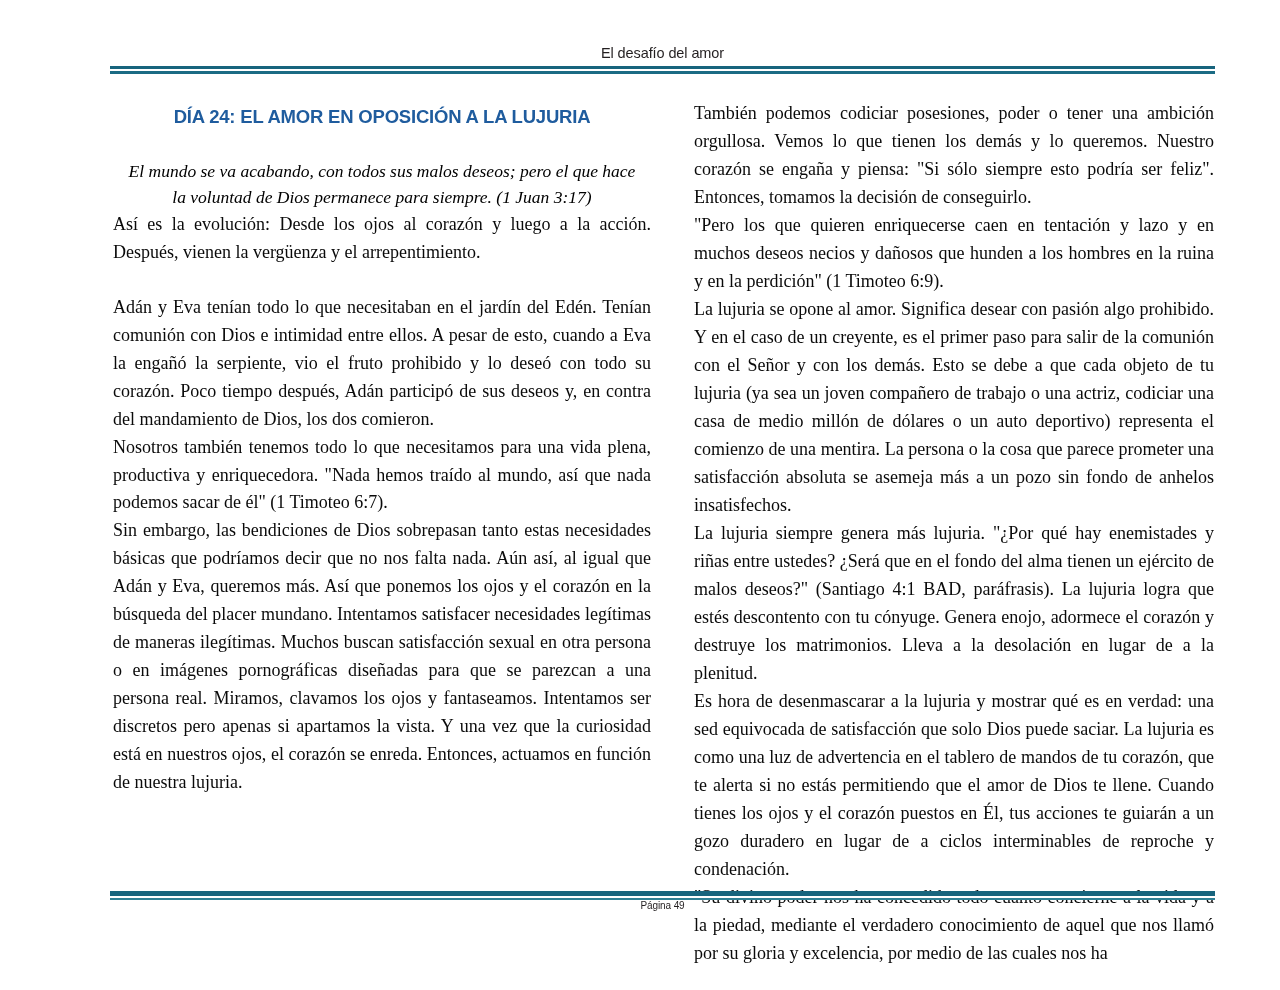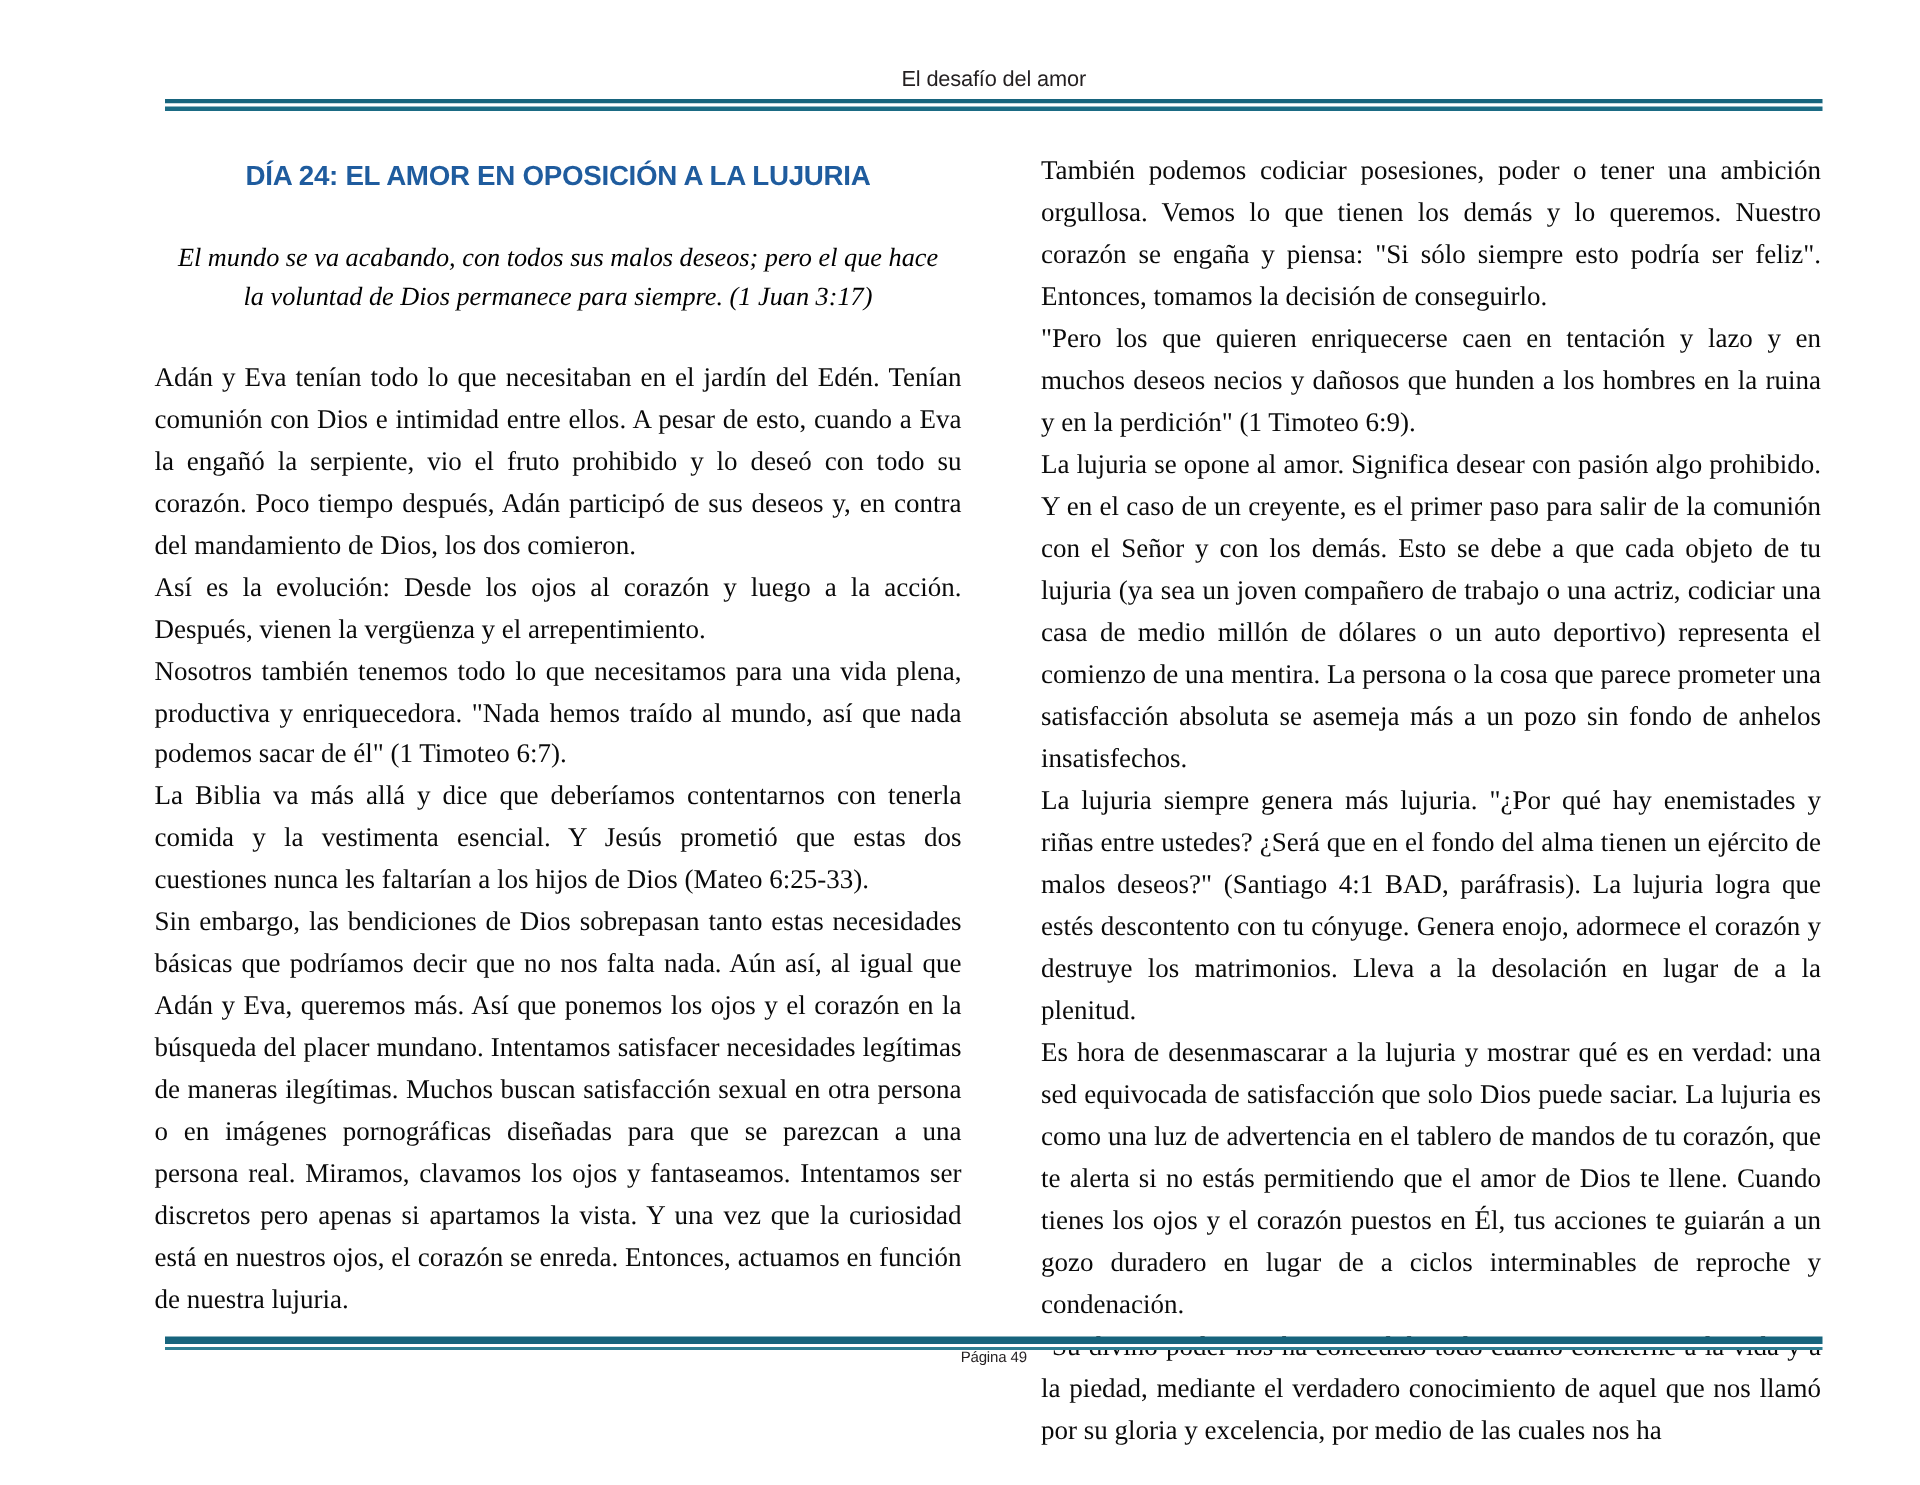"DÍA 24: EL AMOR EN" .col-left { left: 103px -> 113px }
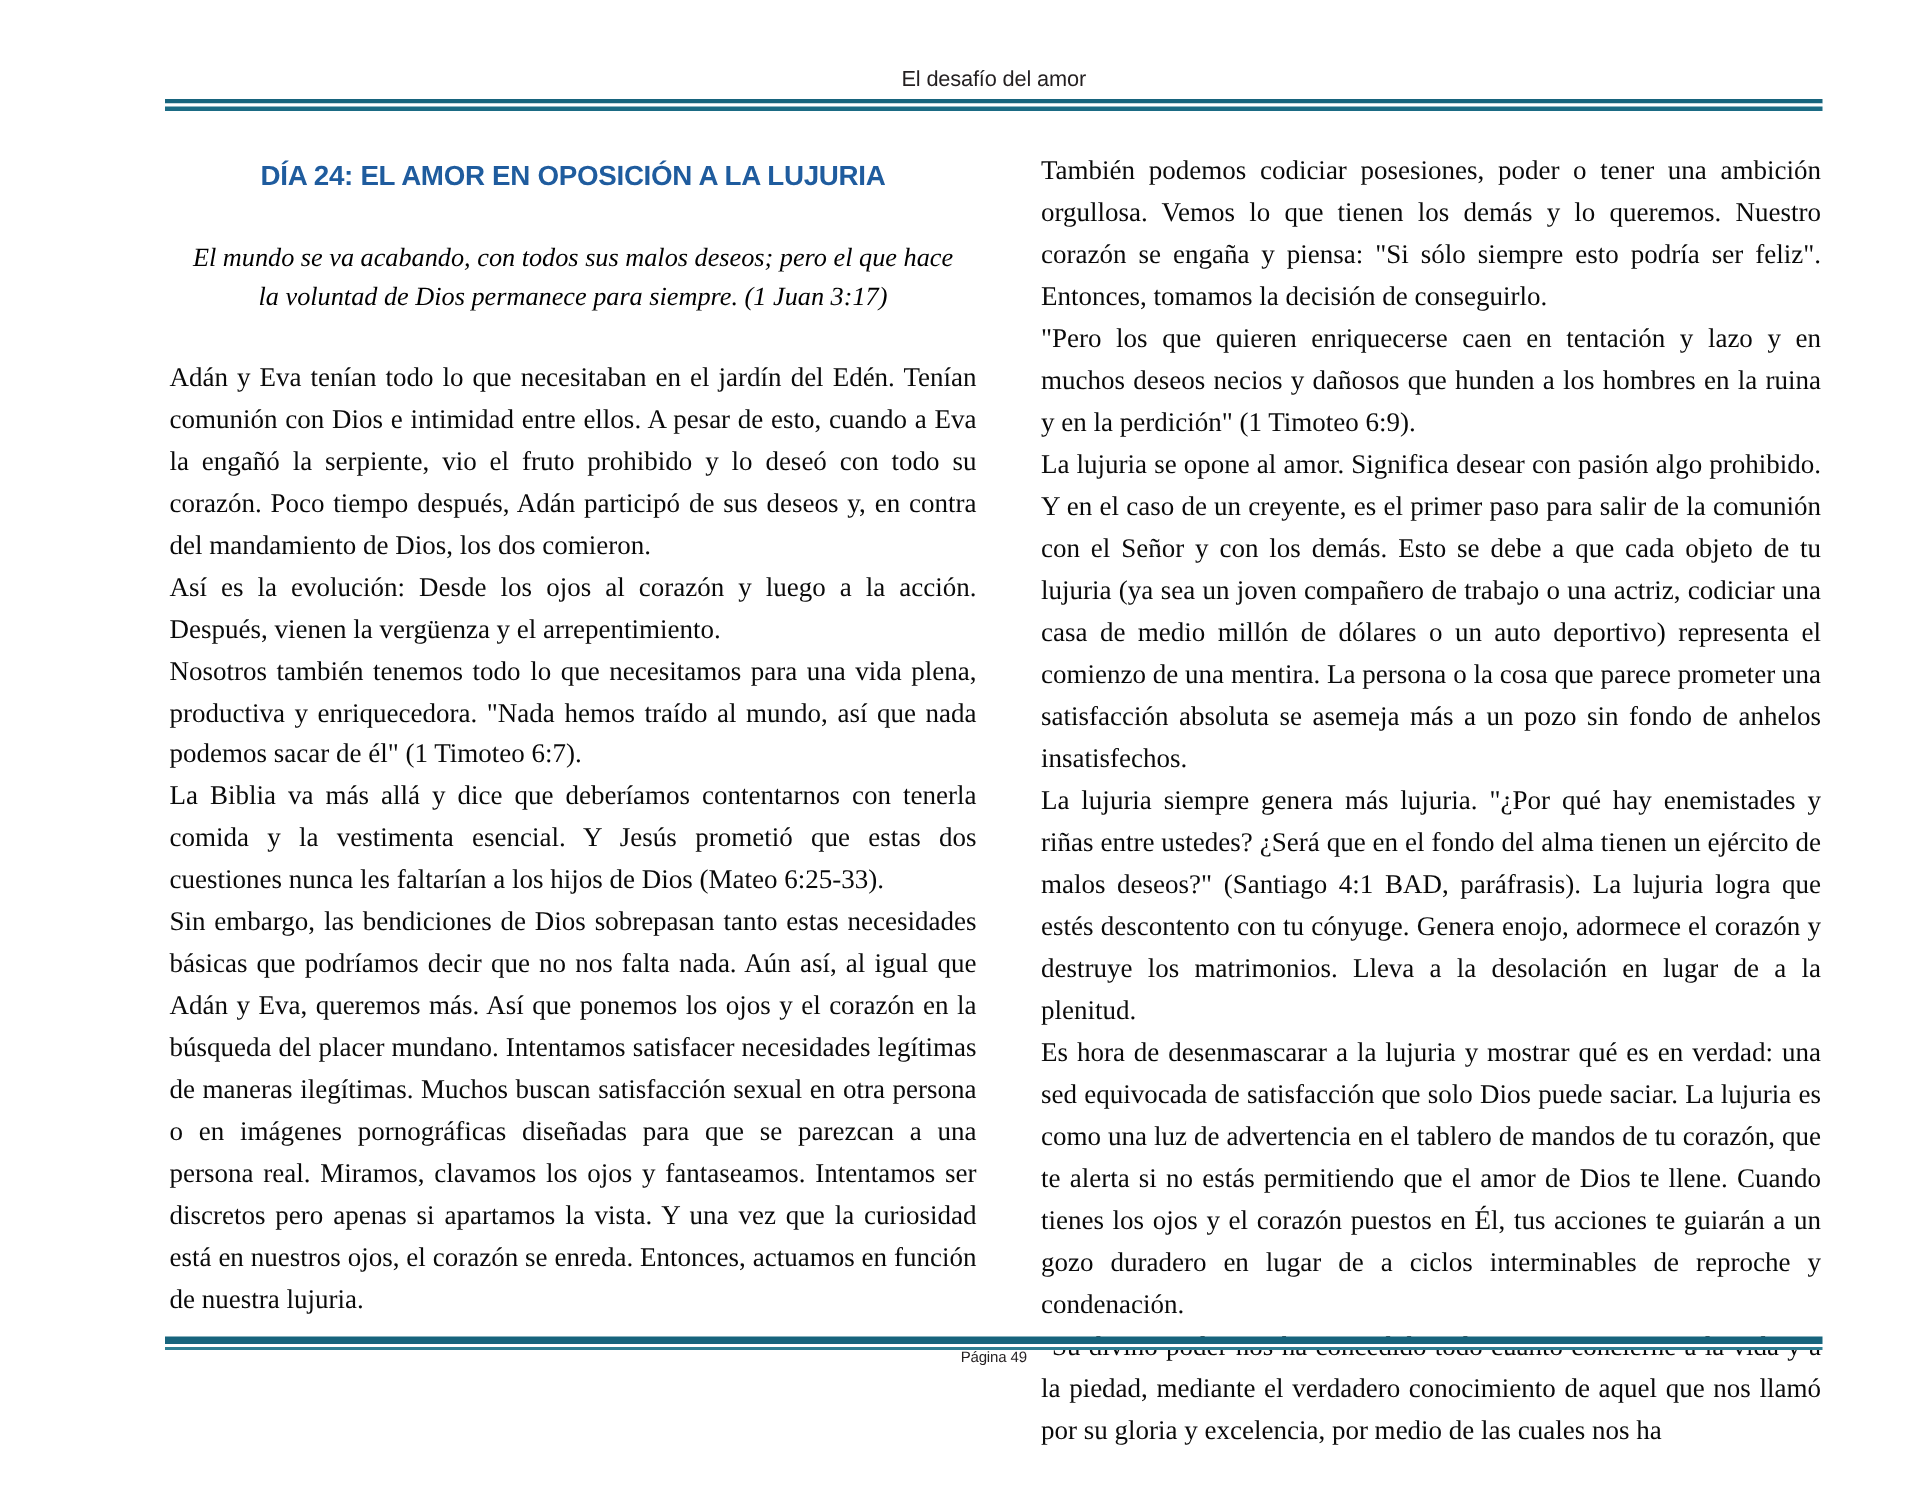"Adán y Eva tenían todo" p.body { order: before "Así es la evolución: Desde" -> after "Así es la evolución: Desde" }
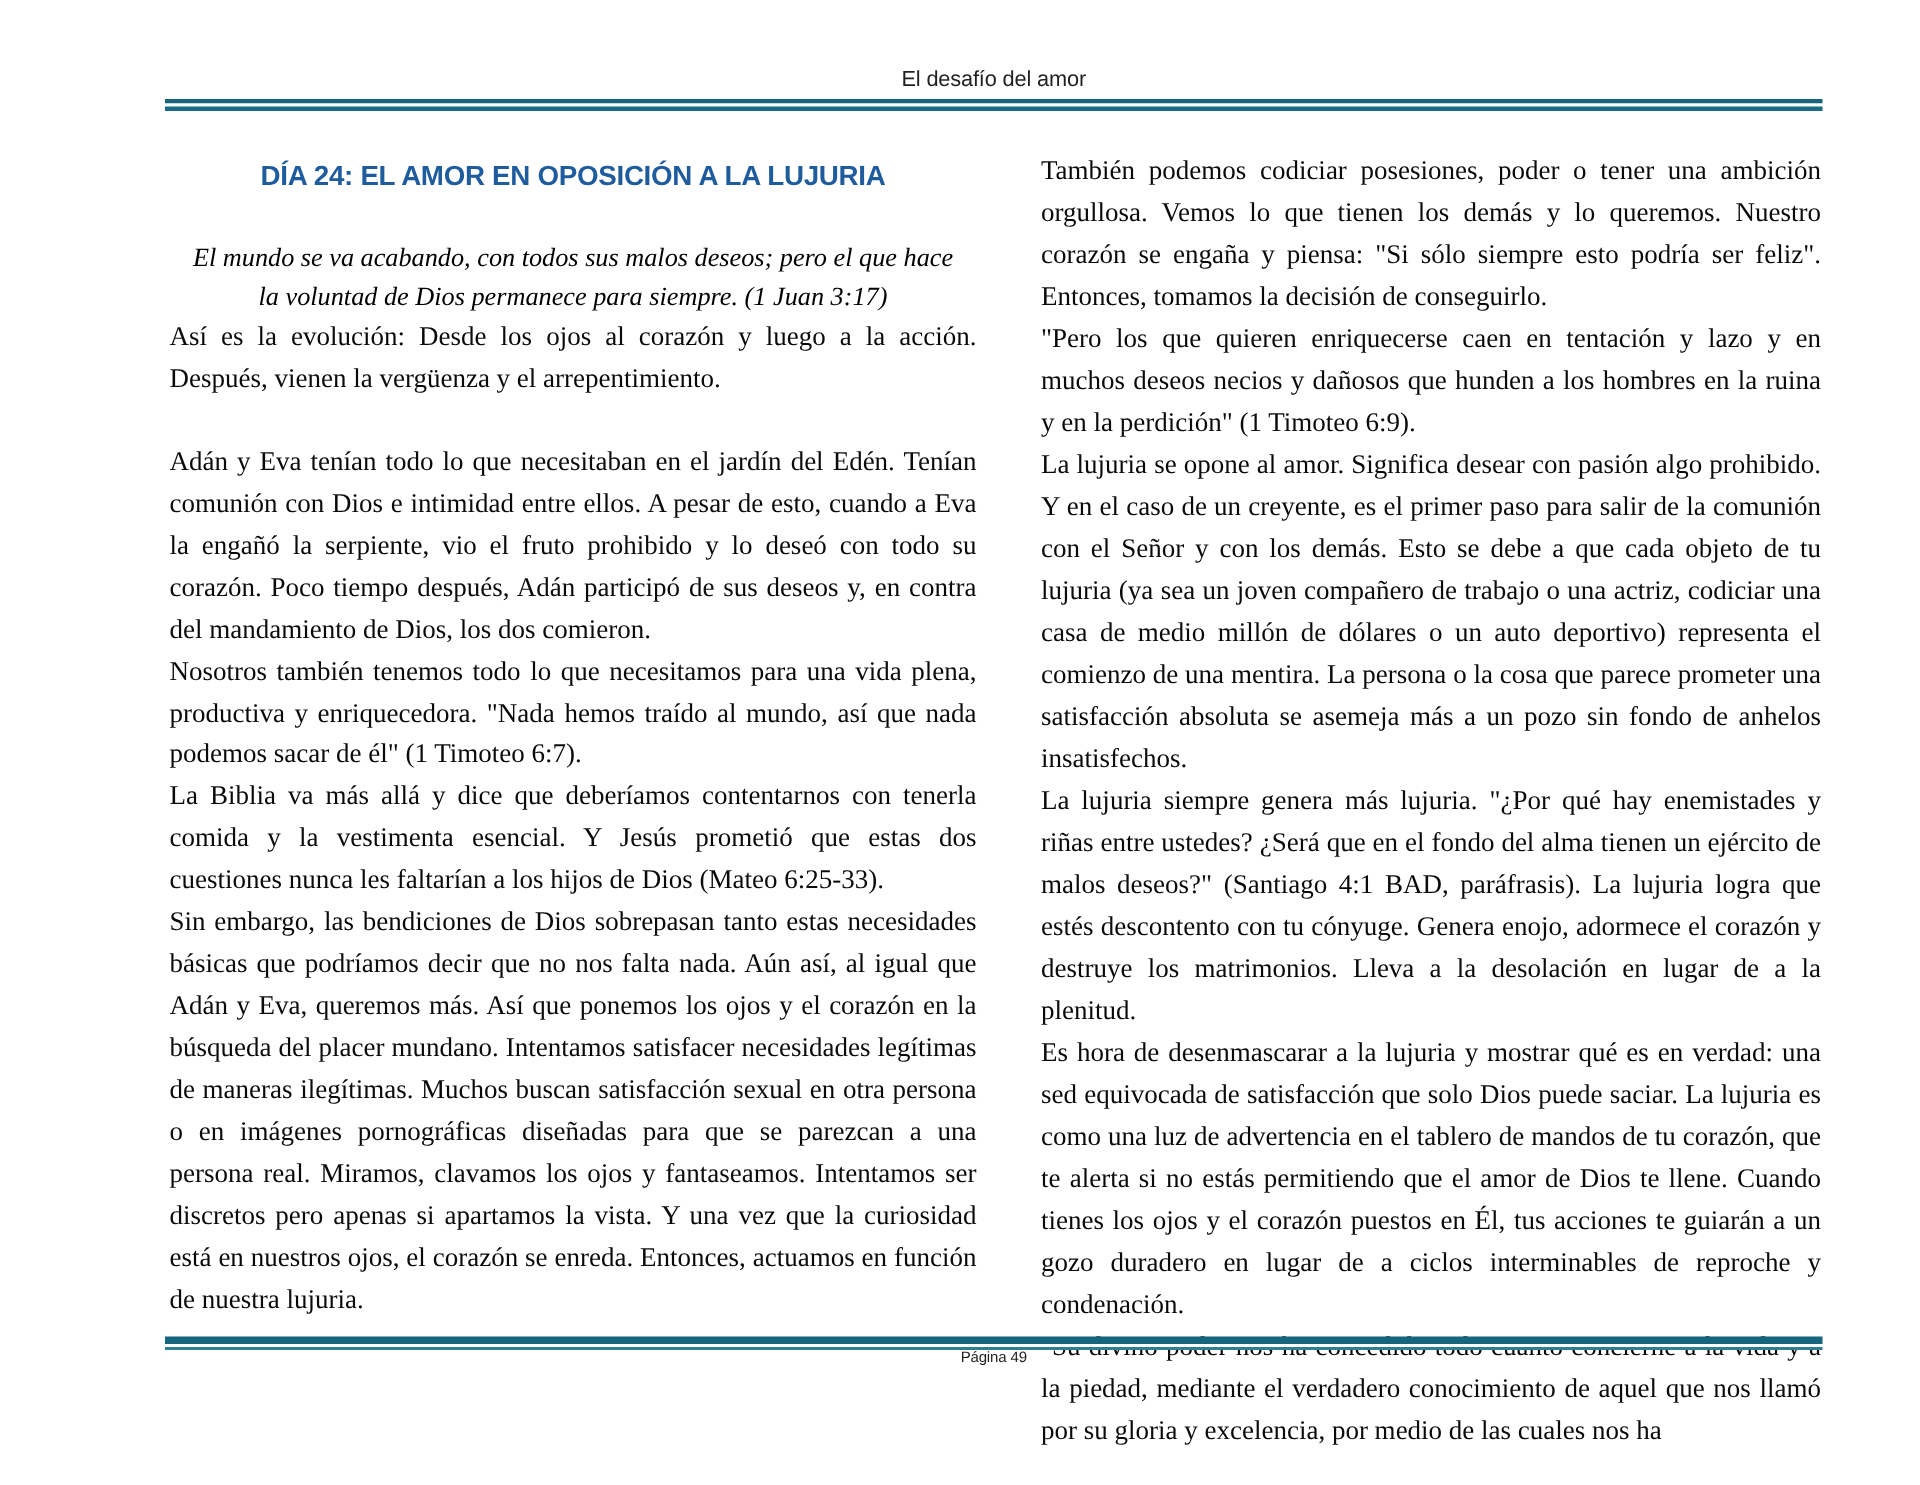"La Biblia va más allá" p.body { html: <p>La Biblia va más allá y dice que deberíamos contentarnos con tenerla comida y la vestimenta esencial. Y Jesús prometió que estas dos cuestiones nunca les faltarían a los hijos de Dios (Mateo 6:25-33).</p> -> none }
